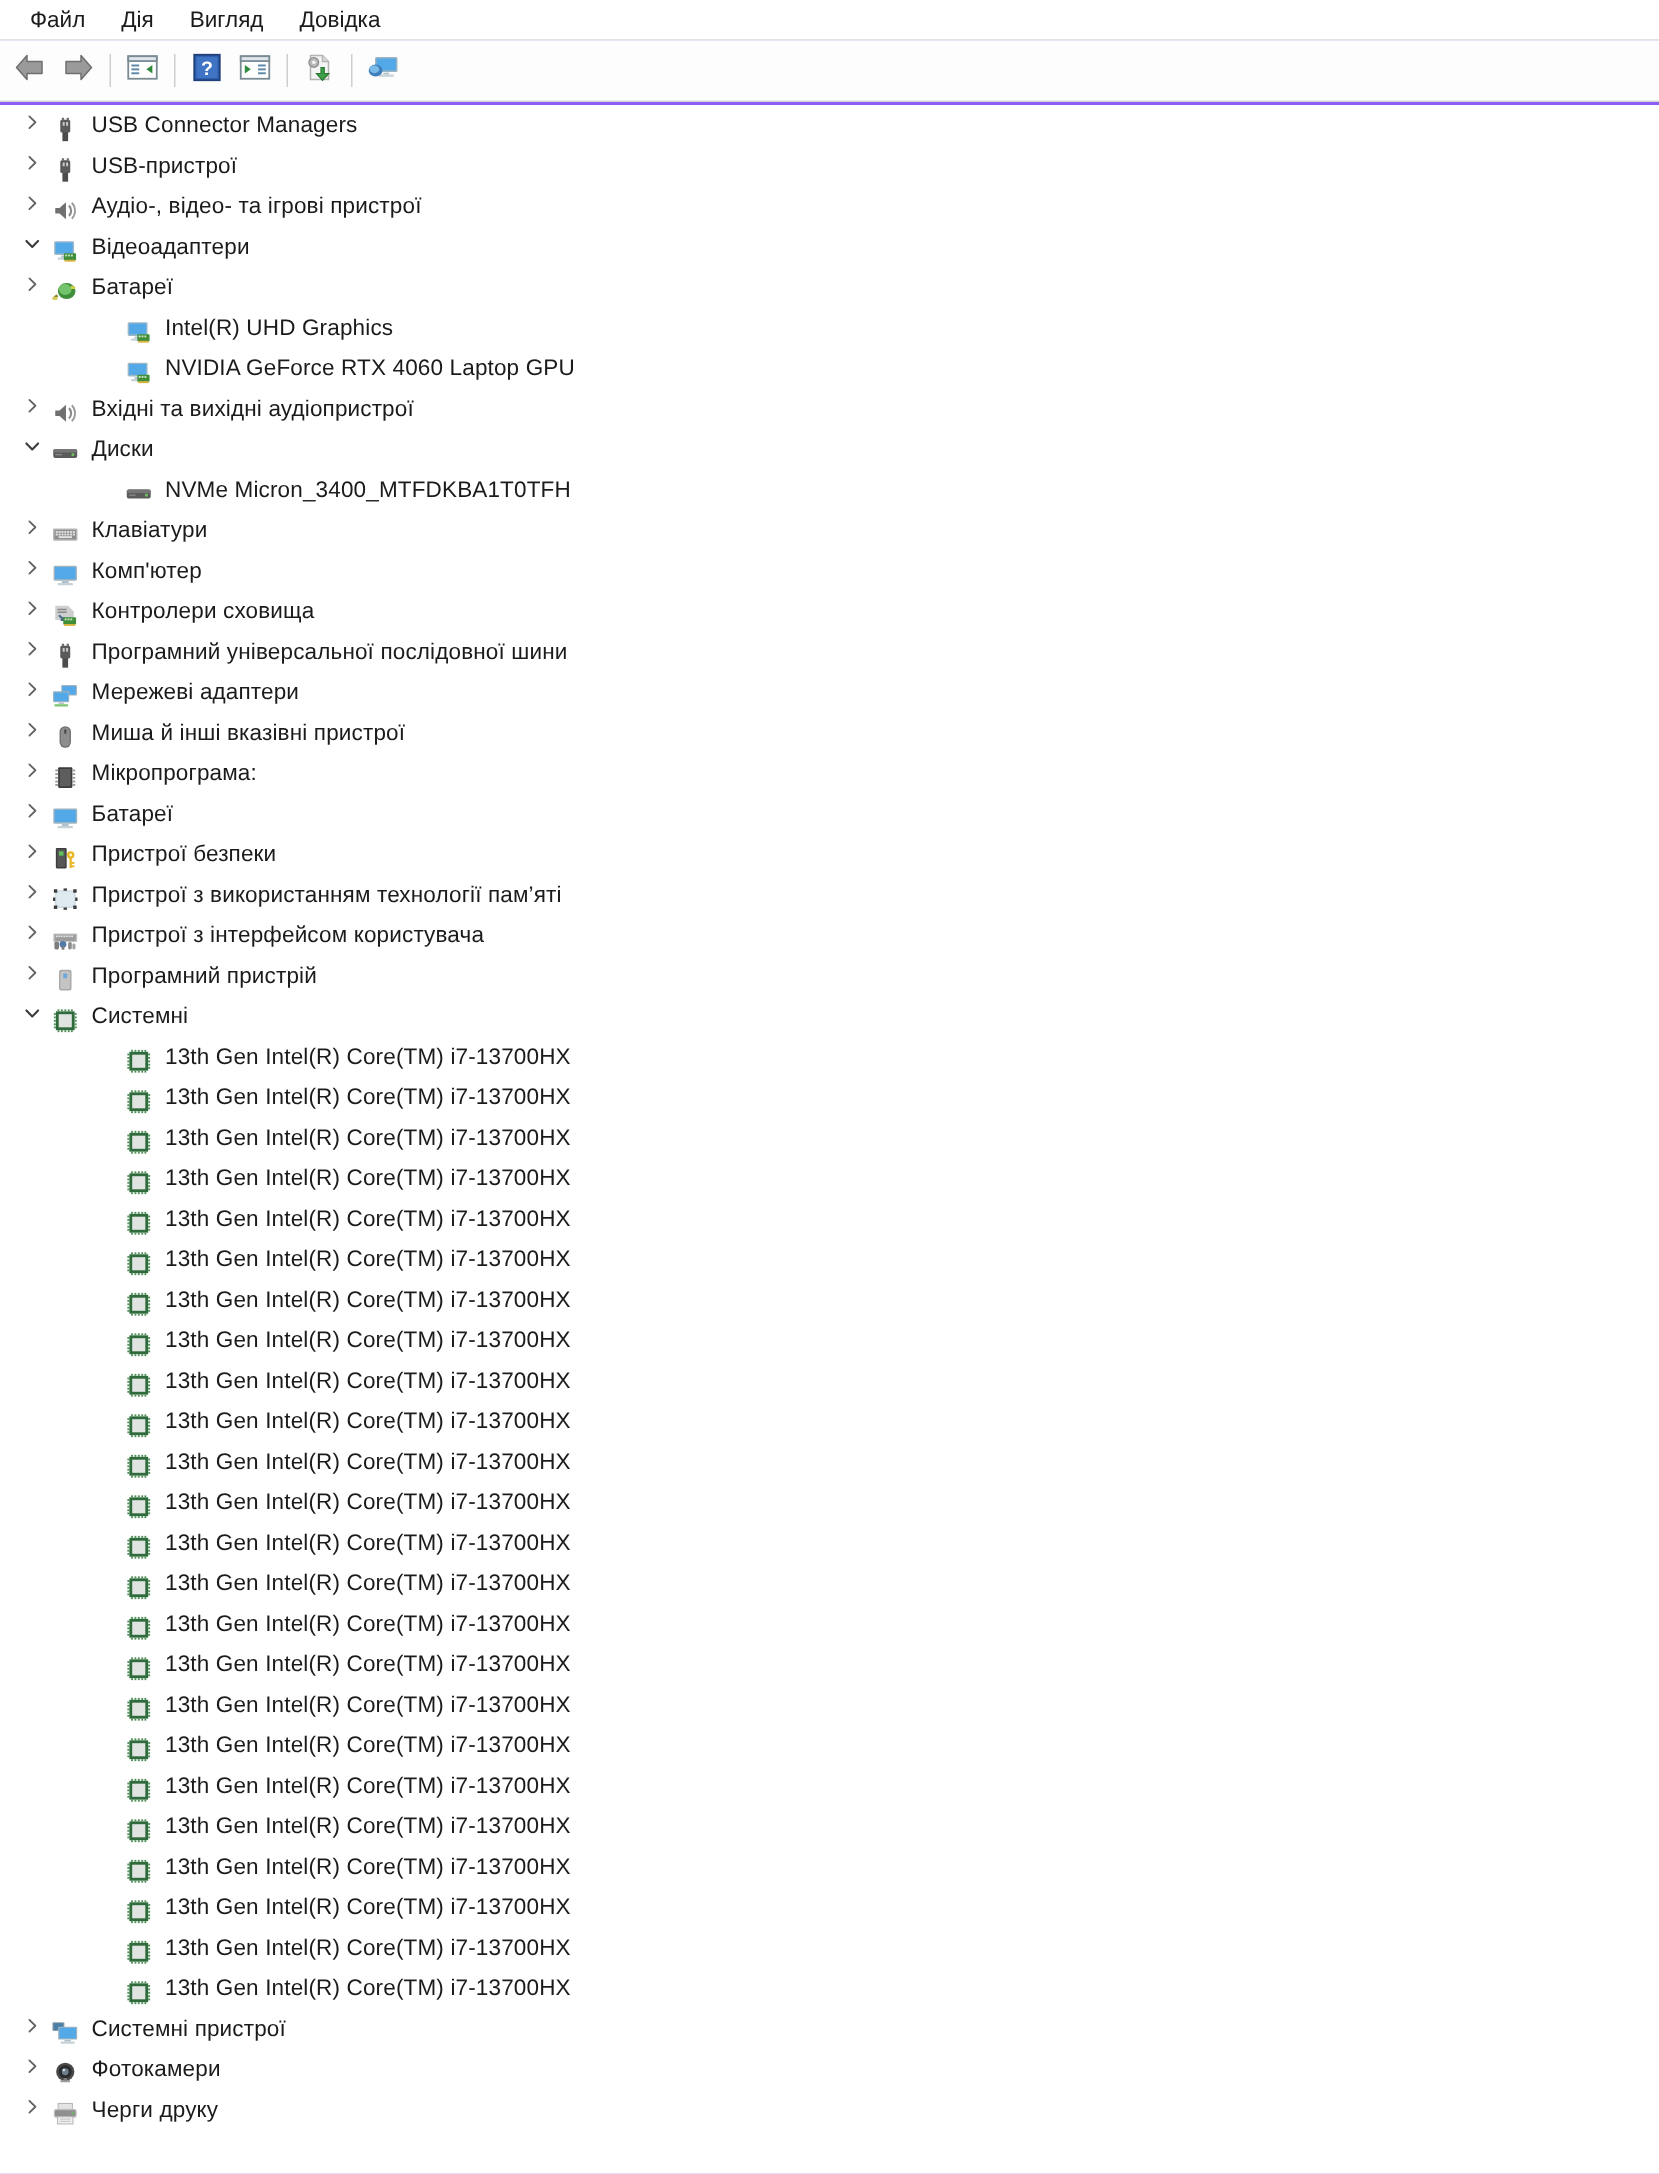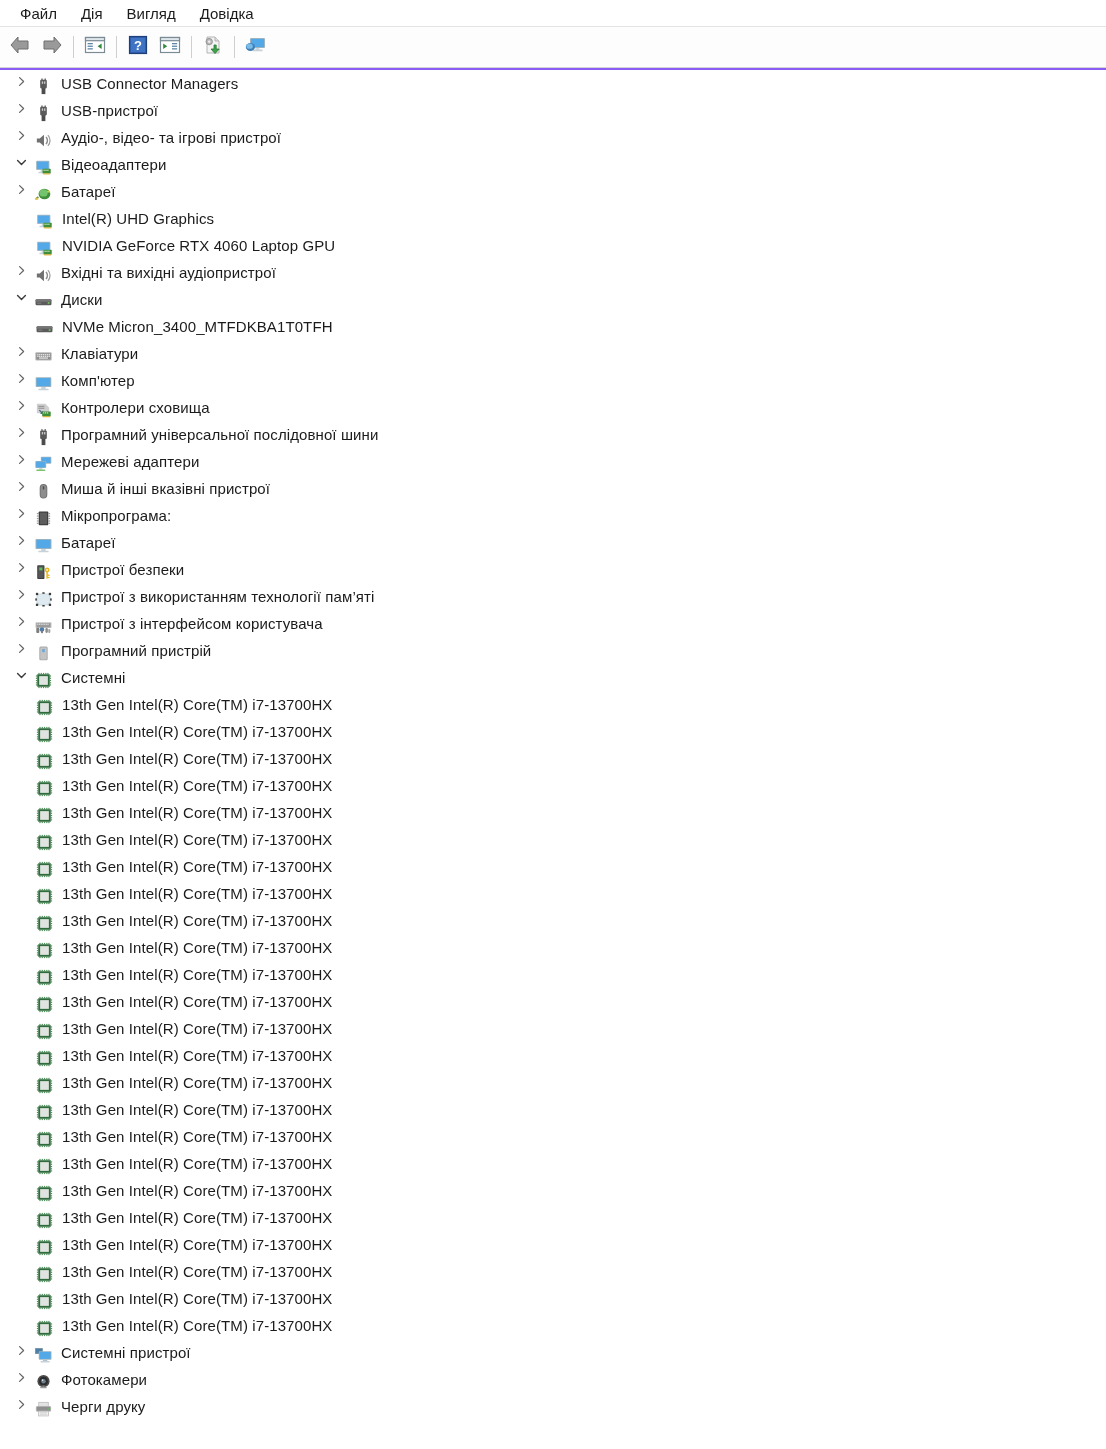"Intel(R) UHD Graphics" .lvl1 { padding-left: 34px -> 82px }
